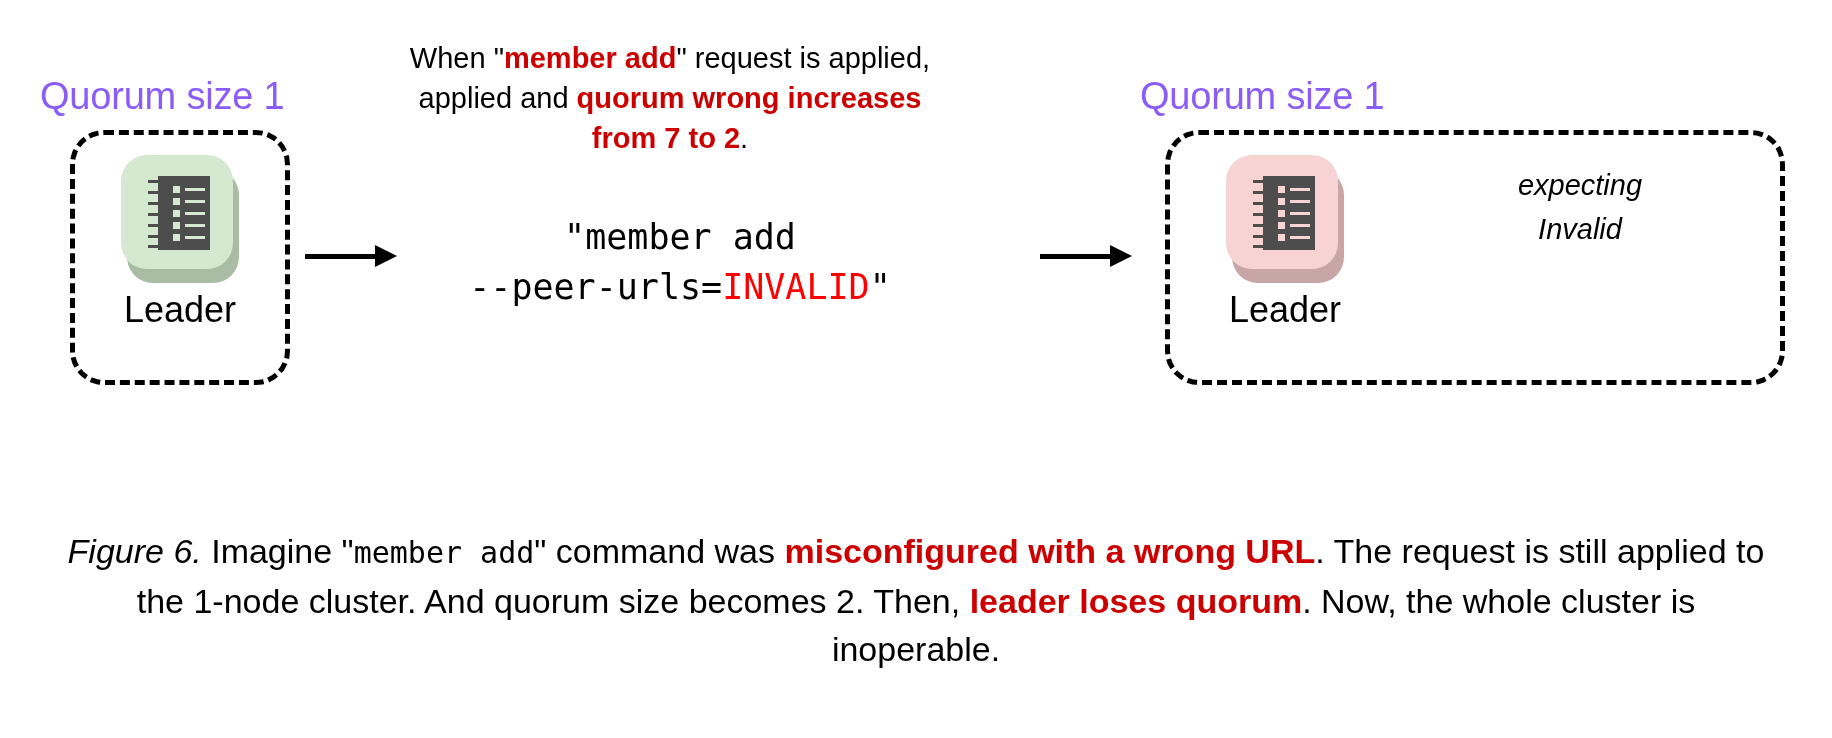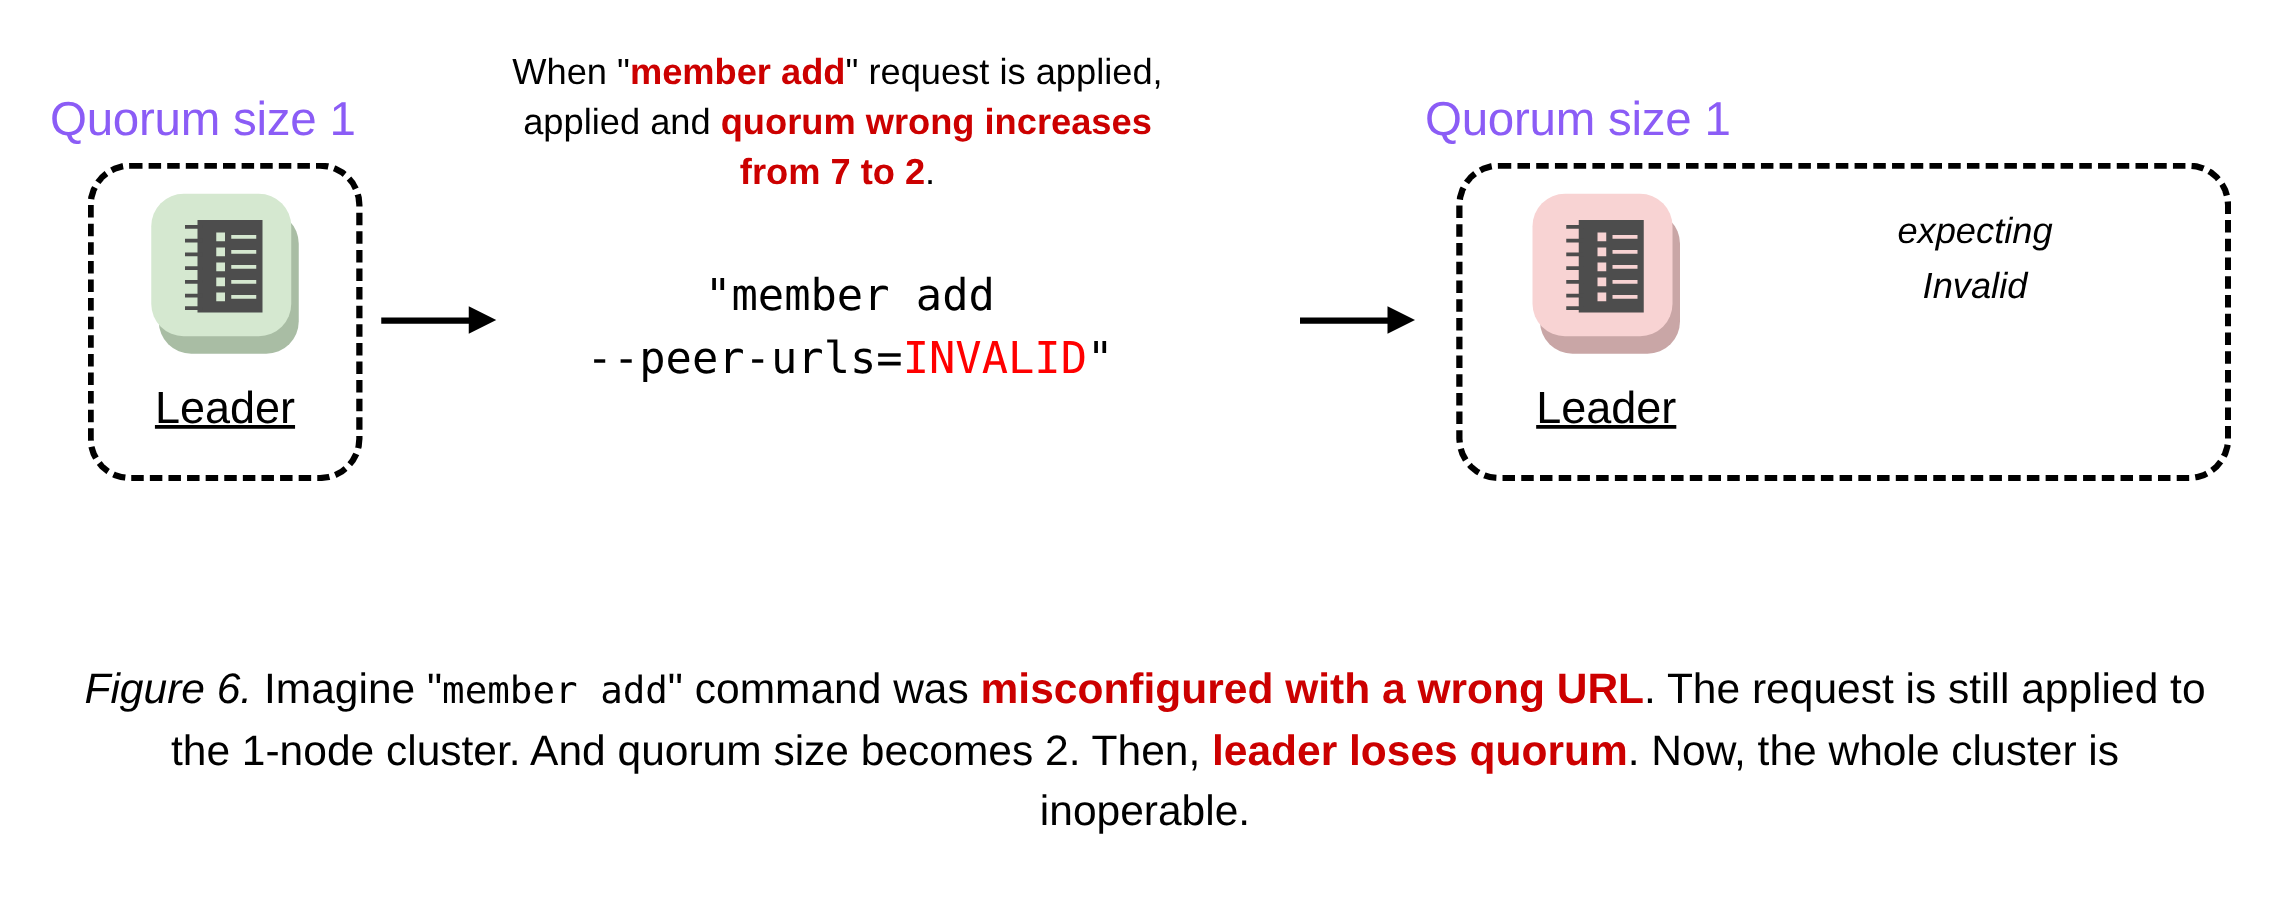"Leader" .node-label { margin-top: 22px -> 6px; text-decoration: underline -> none }
